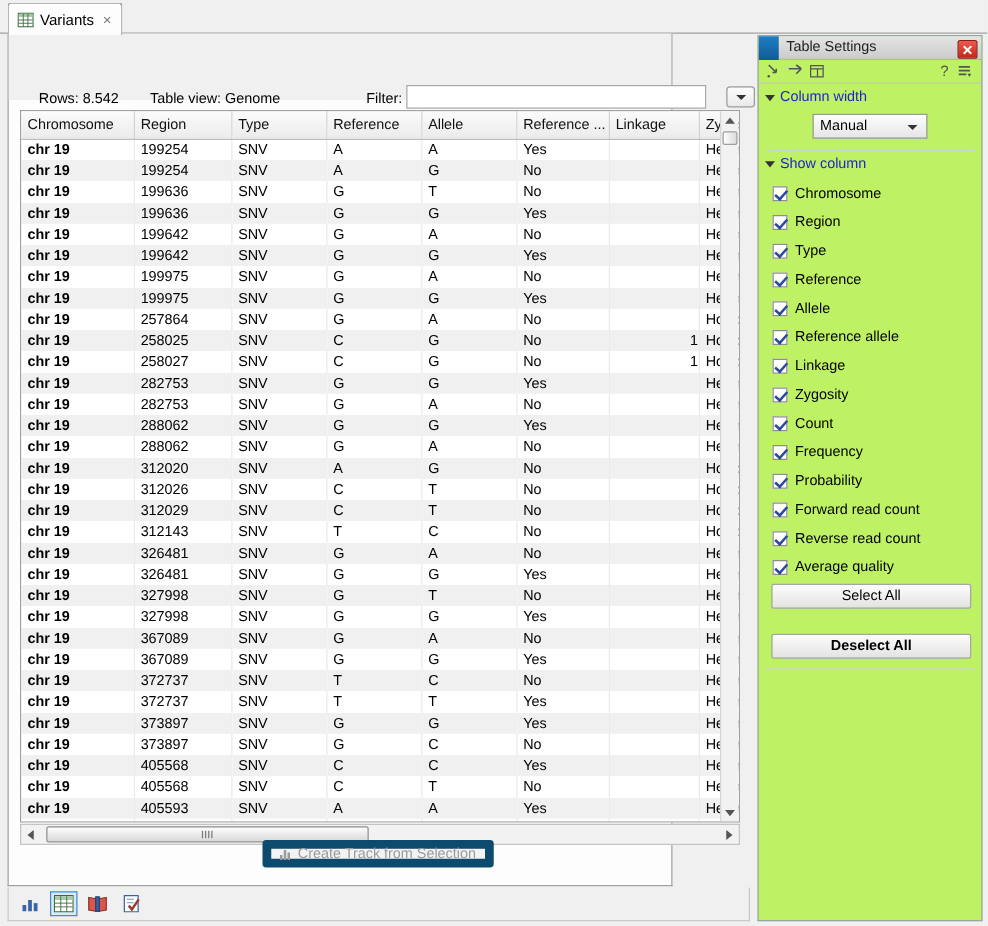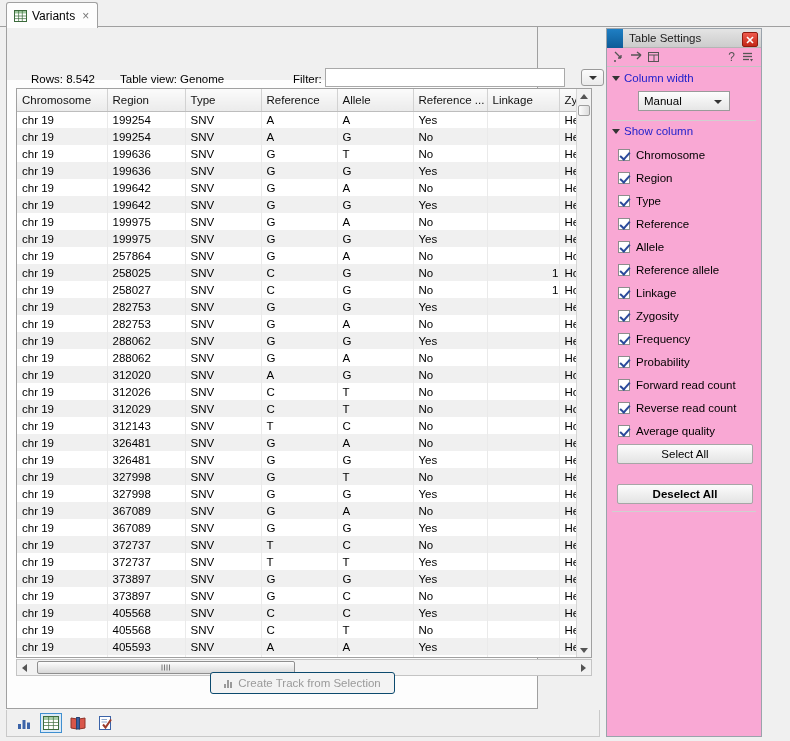"Table Settings" .sidepanel { background: #f9a8d4 -> #bef264; width: 156px -> 180px }
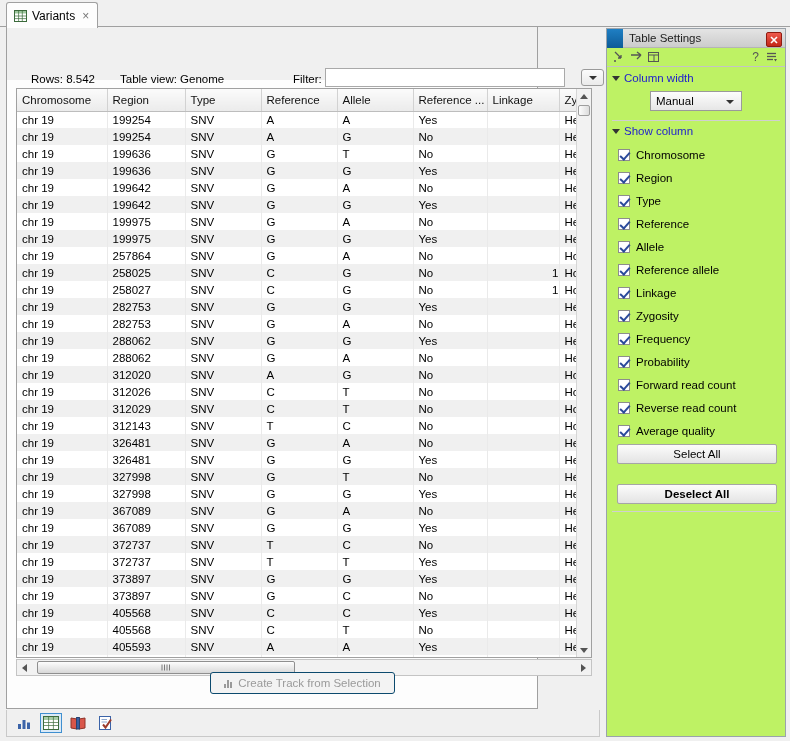"chr 19" .c-chrom { font-weight: none -> bold }
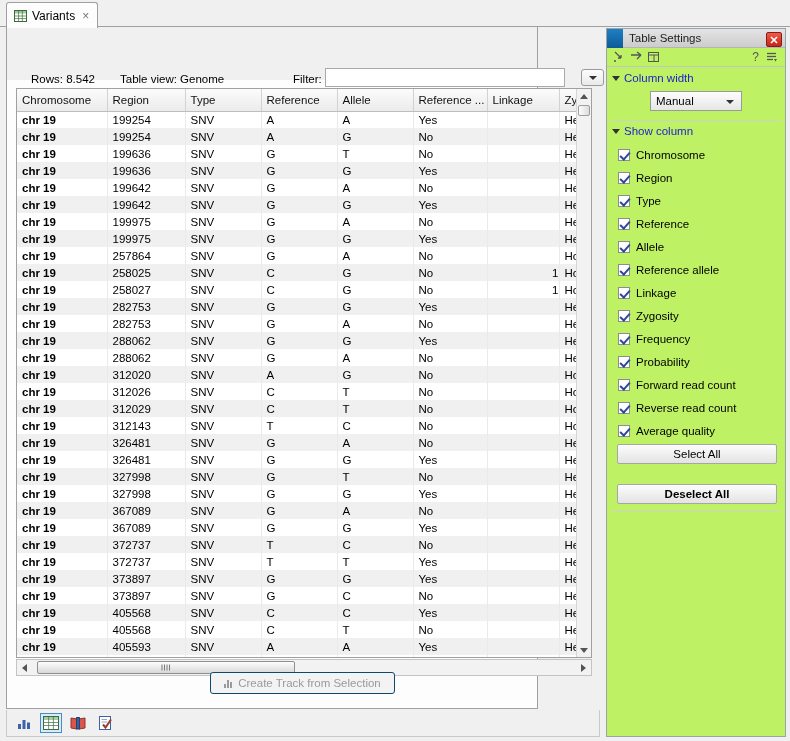"Count" div.chk-row { html: none -> <div> <span></span> <span>Count</span> </div> }
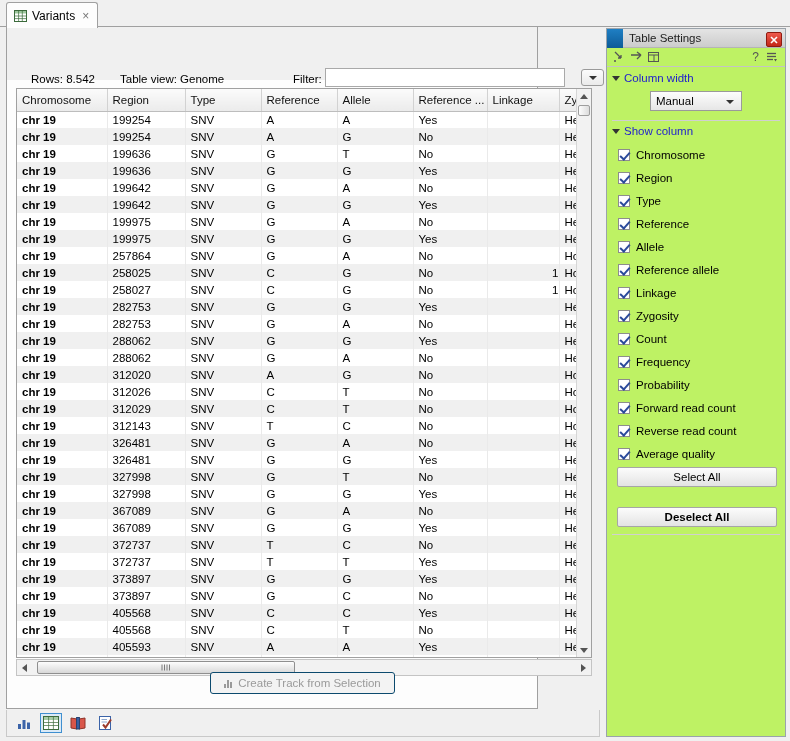"Create Track from Selection" .create-track-btn { border: 1px solid #0c4a6e -> 7px solid #0c4a6e }
